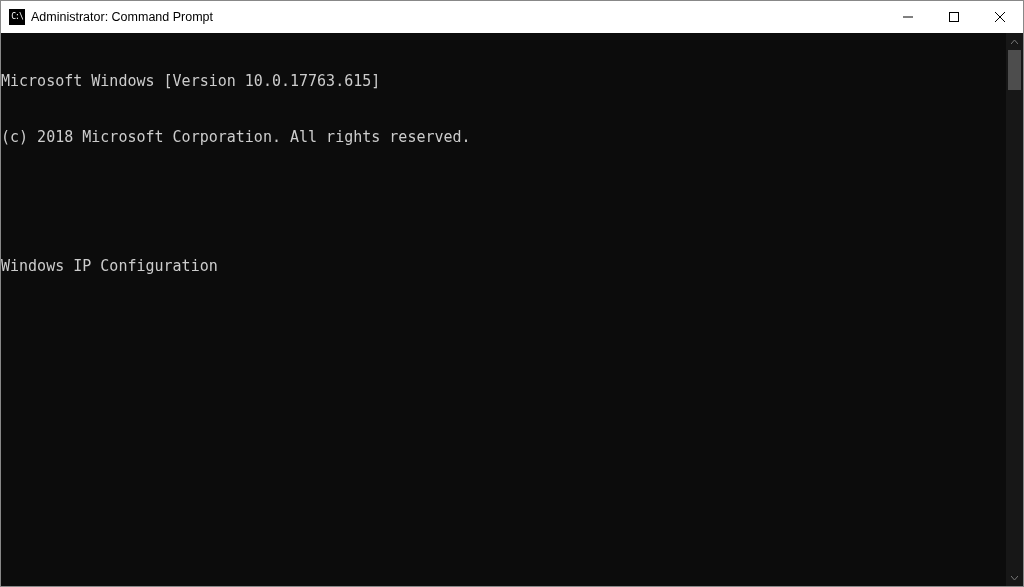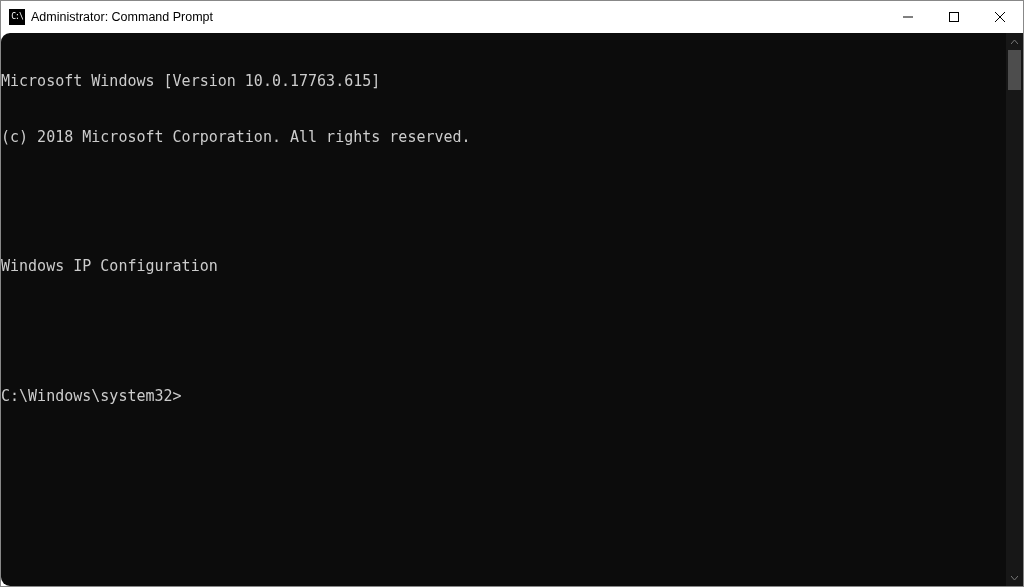"Microsoft Windows [Version" .client-area { border-radius: 9px -> none }
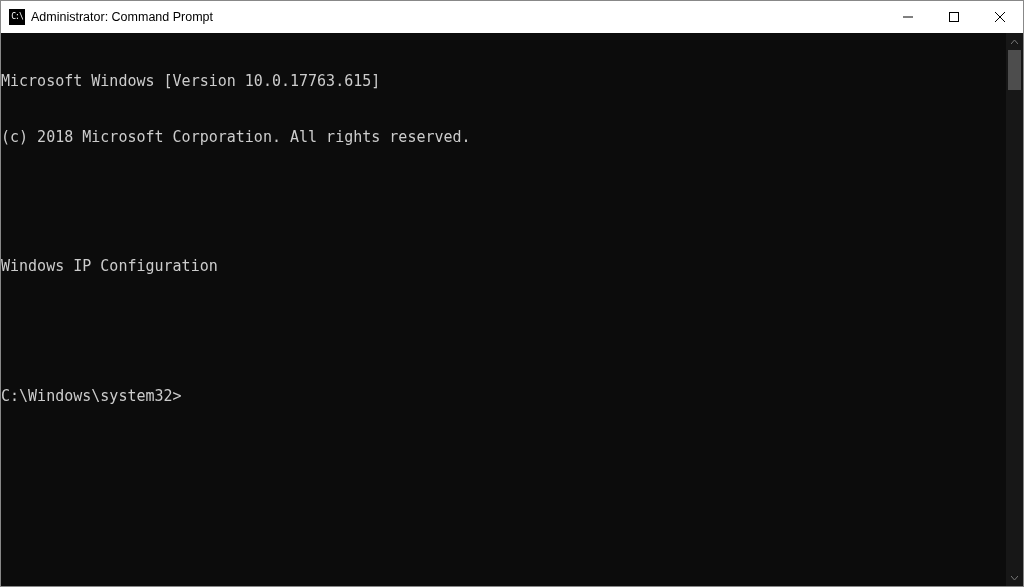"C:\Windows\system32>" span.line { html: <span>C:\Windows\system32&gt;</span> -> none }
